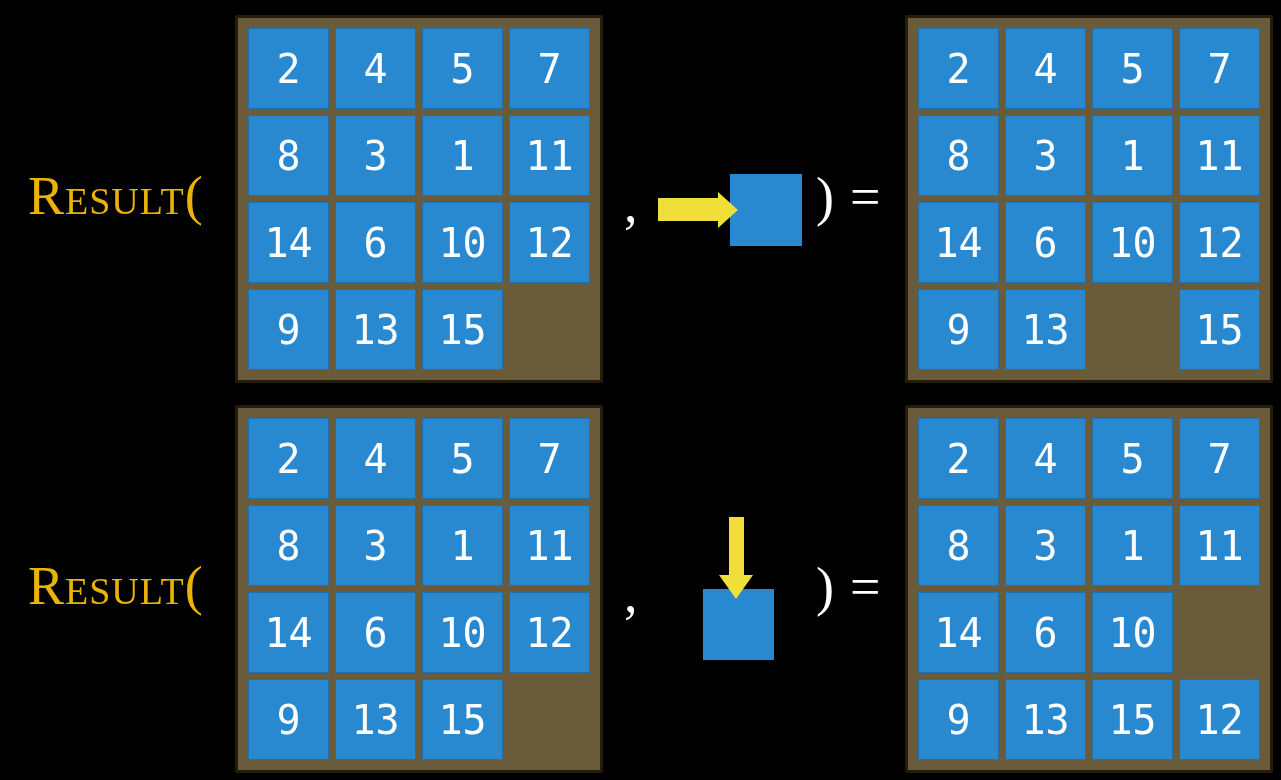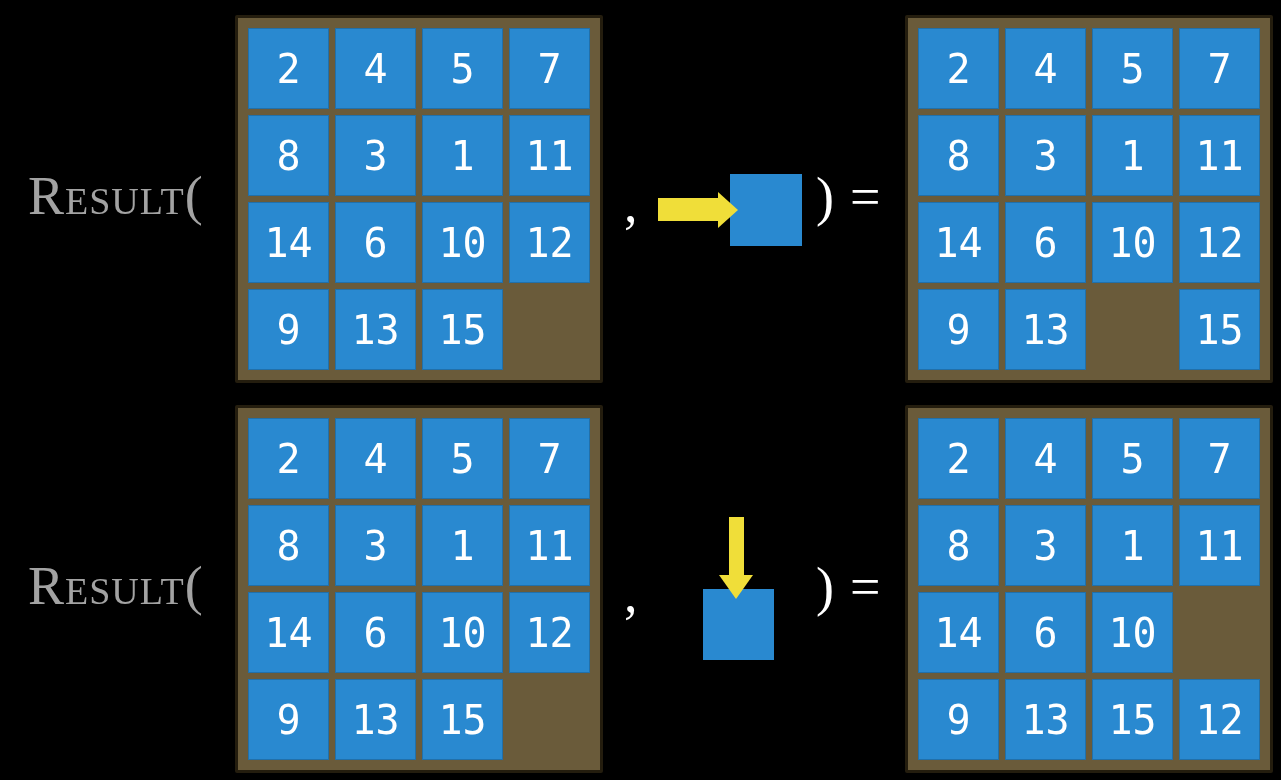"Result(" .func-label { color: #a3a3a3 -> #eab308 }
